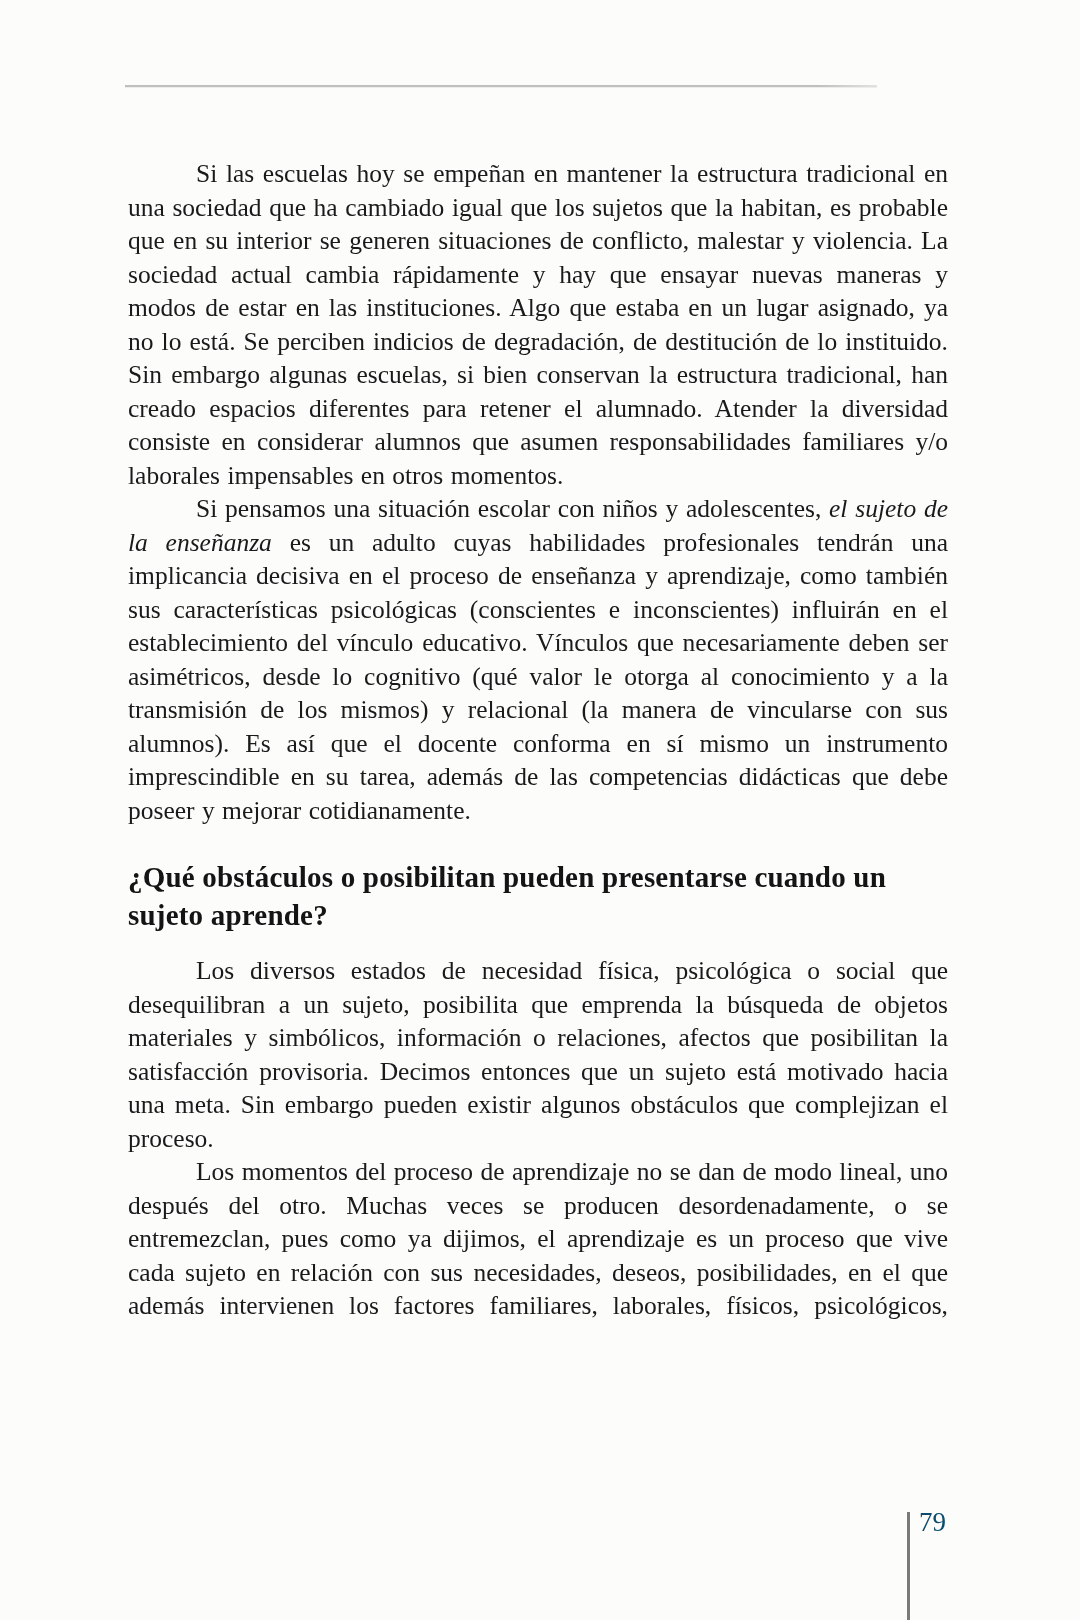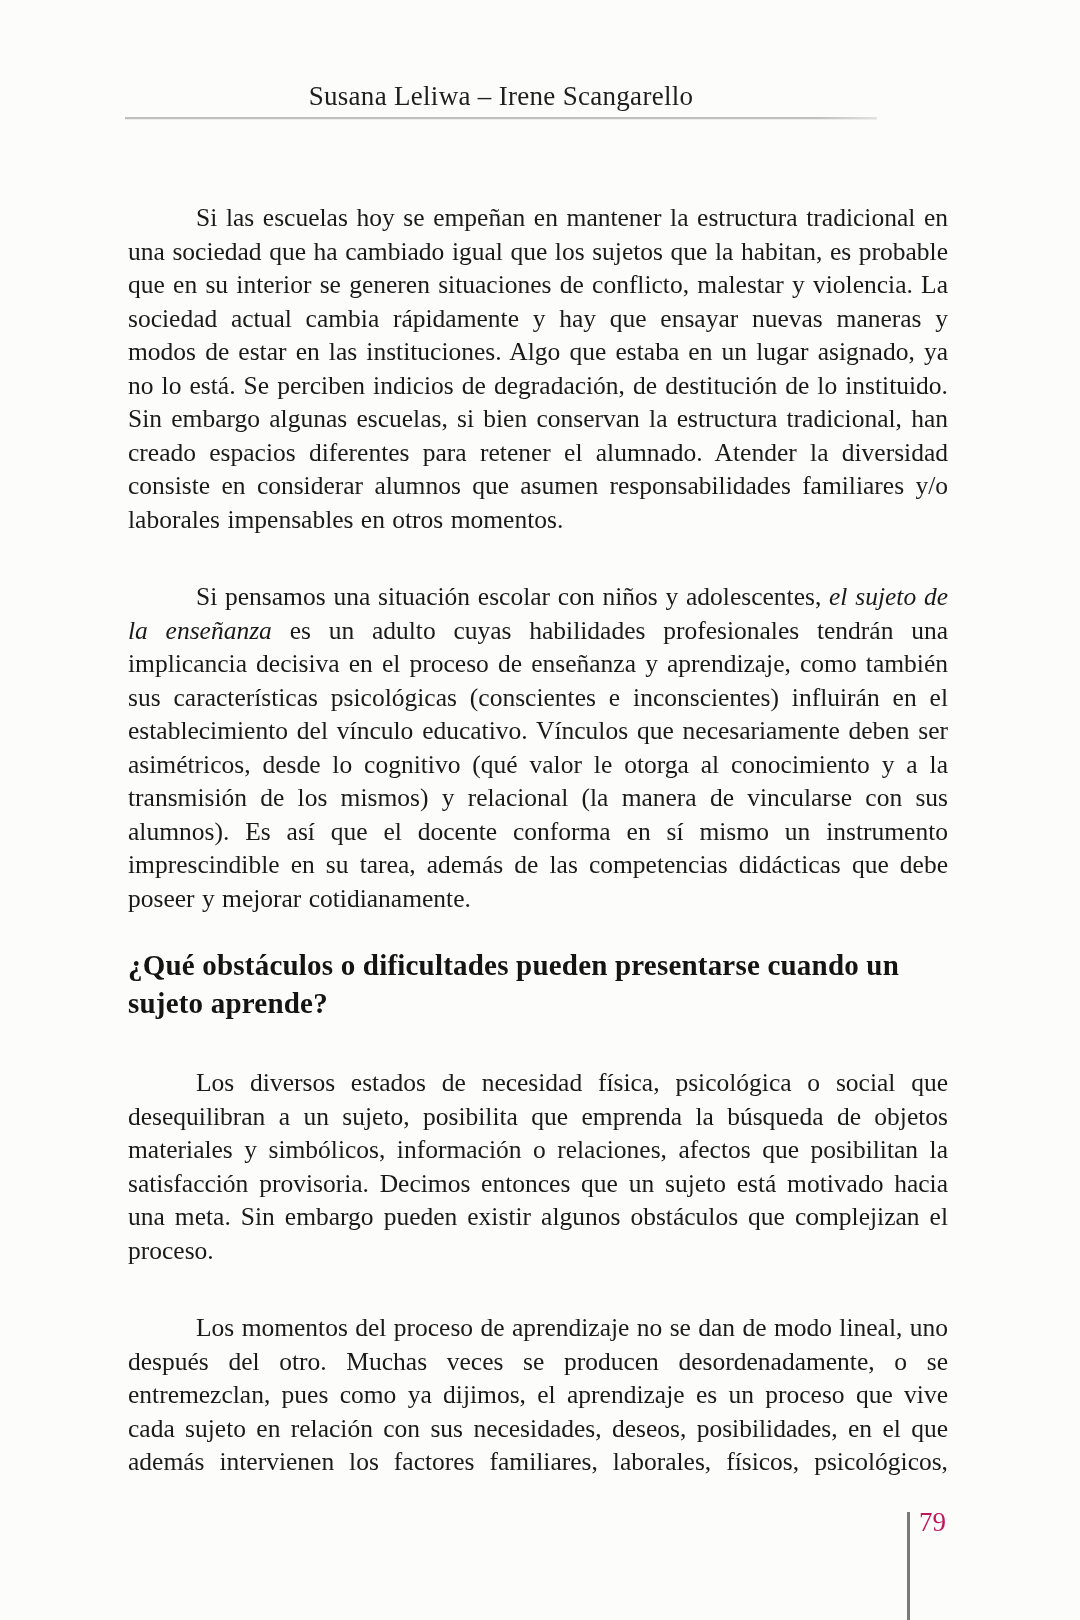"Susana Leliwa – Irene Scangarello" div.running-title { html: <div>Susana Leliwa – Irene Scangarello</div> -> none }
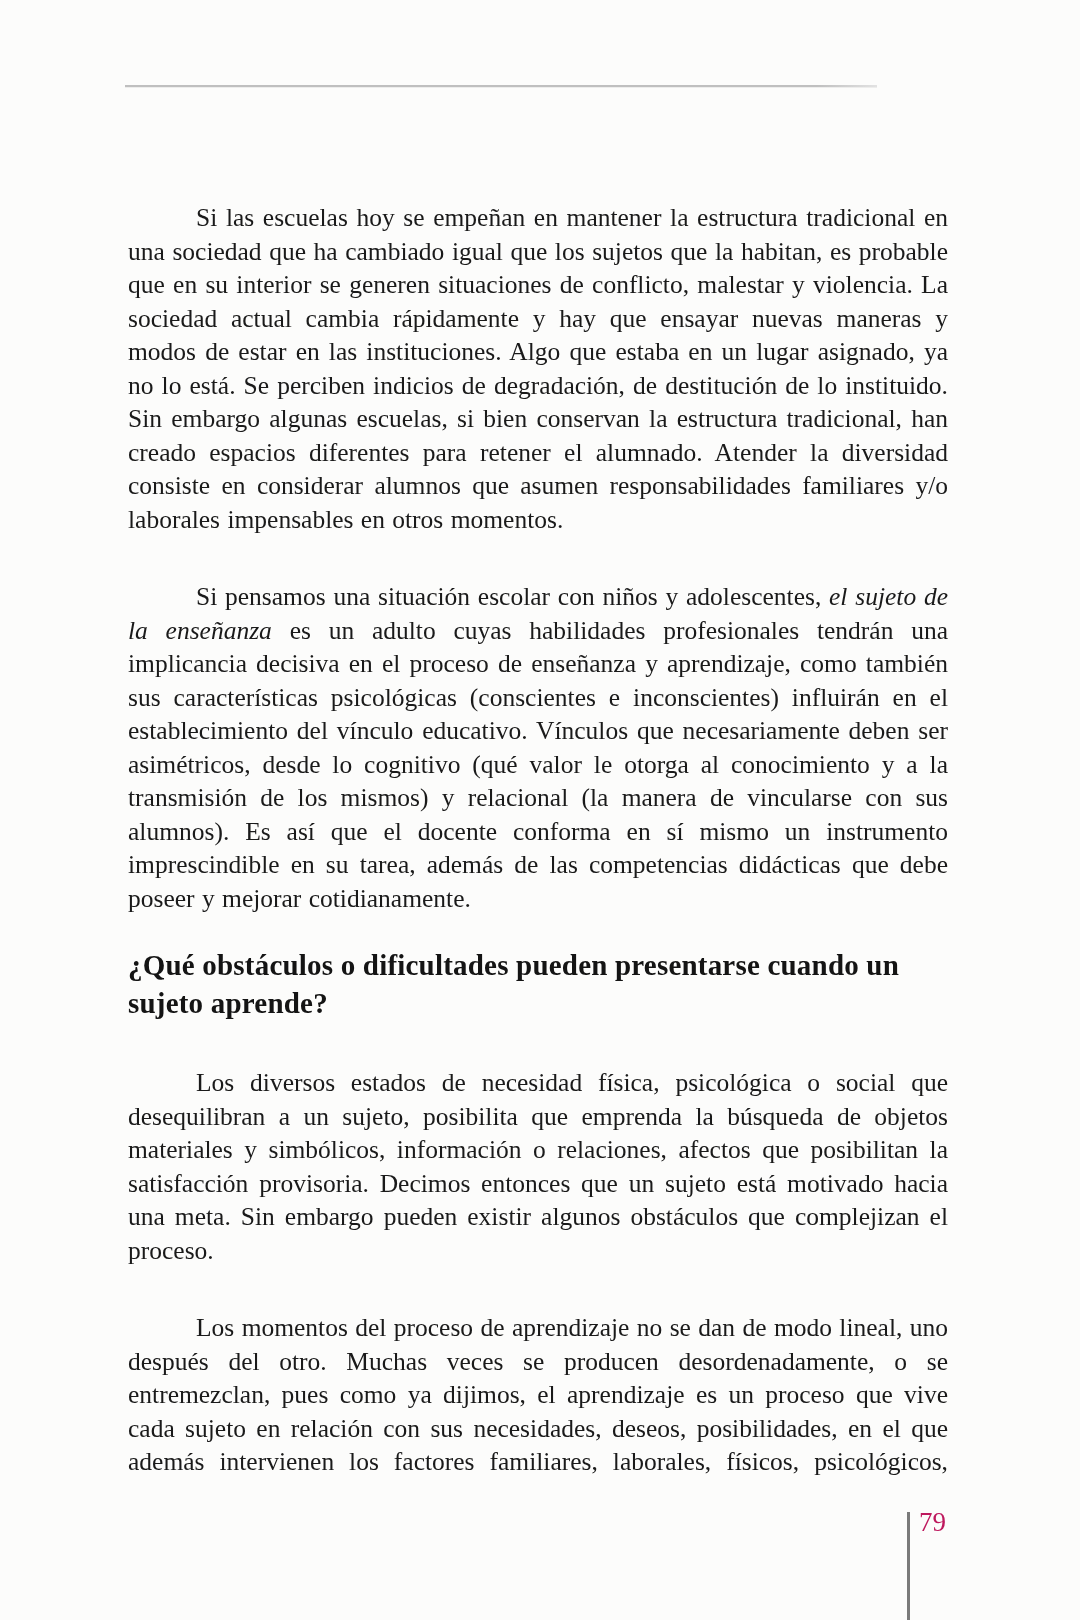"Si las escuelas hoy se" .para.indent { margin-top: 44px -> none }
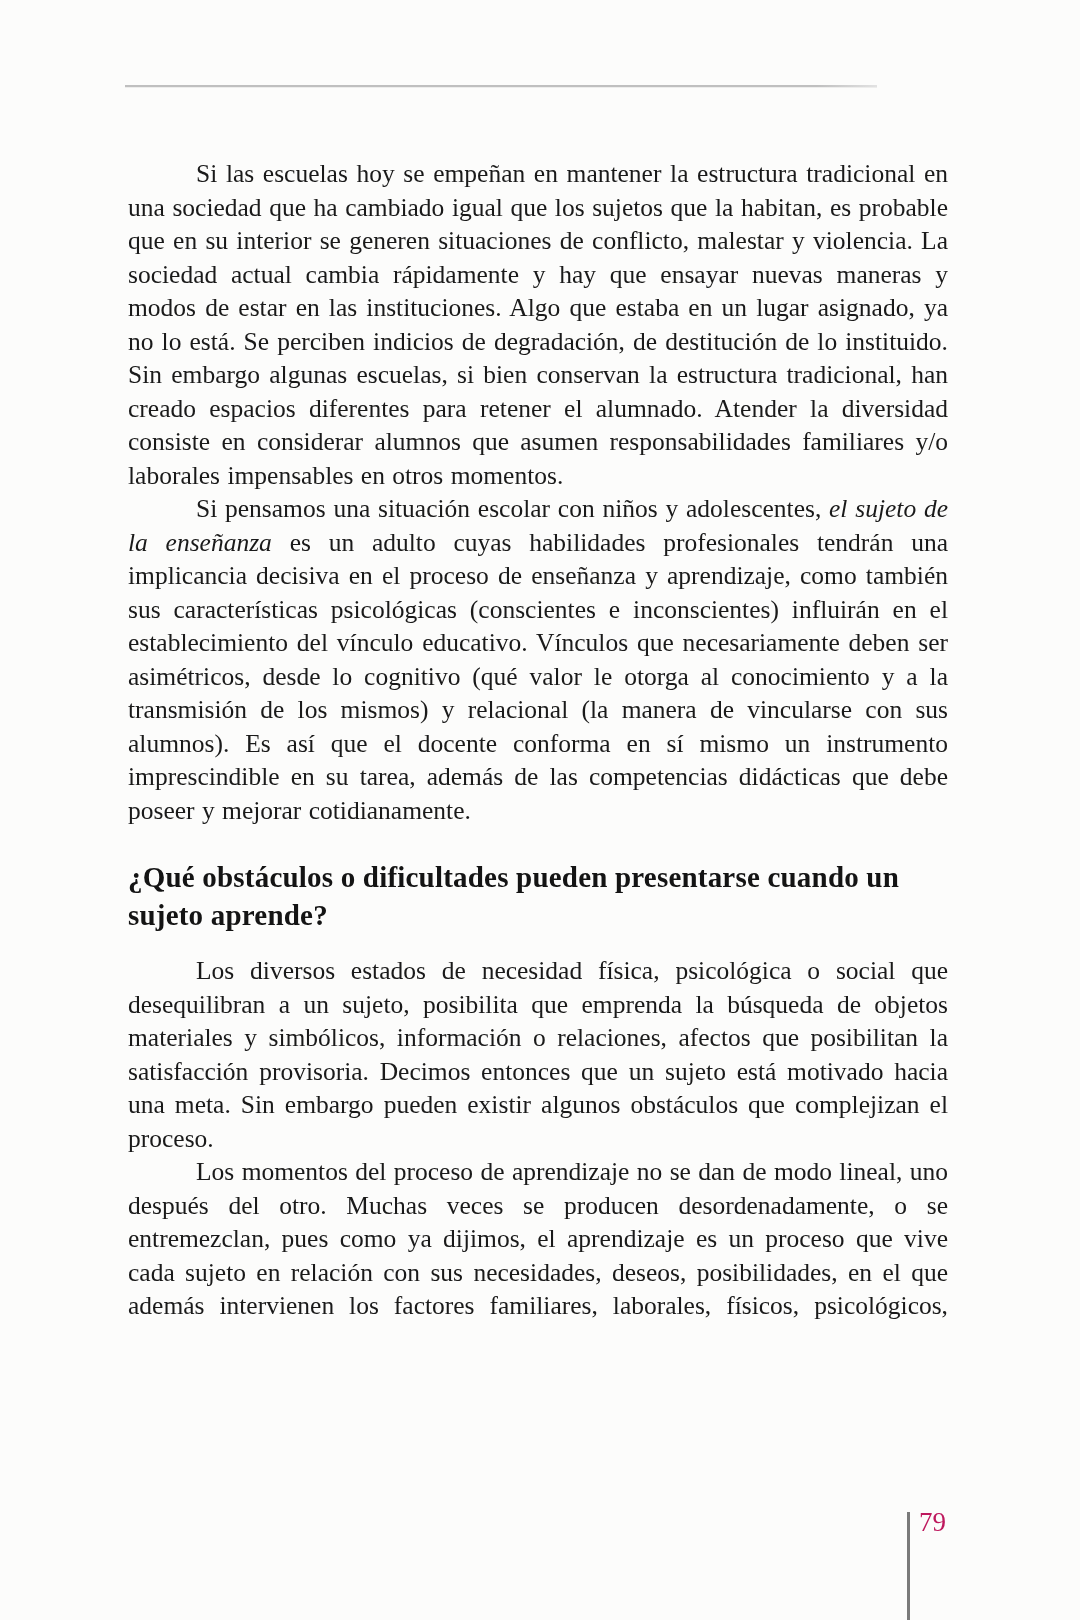"¿Qué obstáculos o dificultades pueden" h2.section-heading { text: dificultades -> posibilitan }
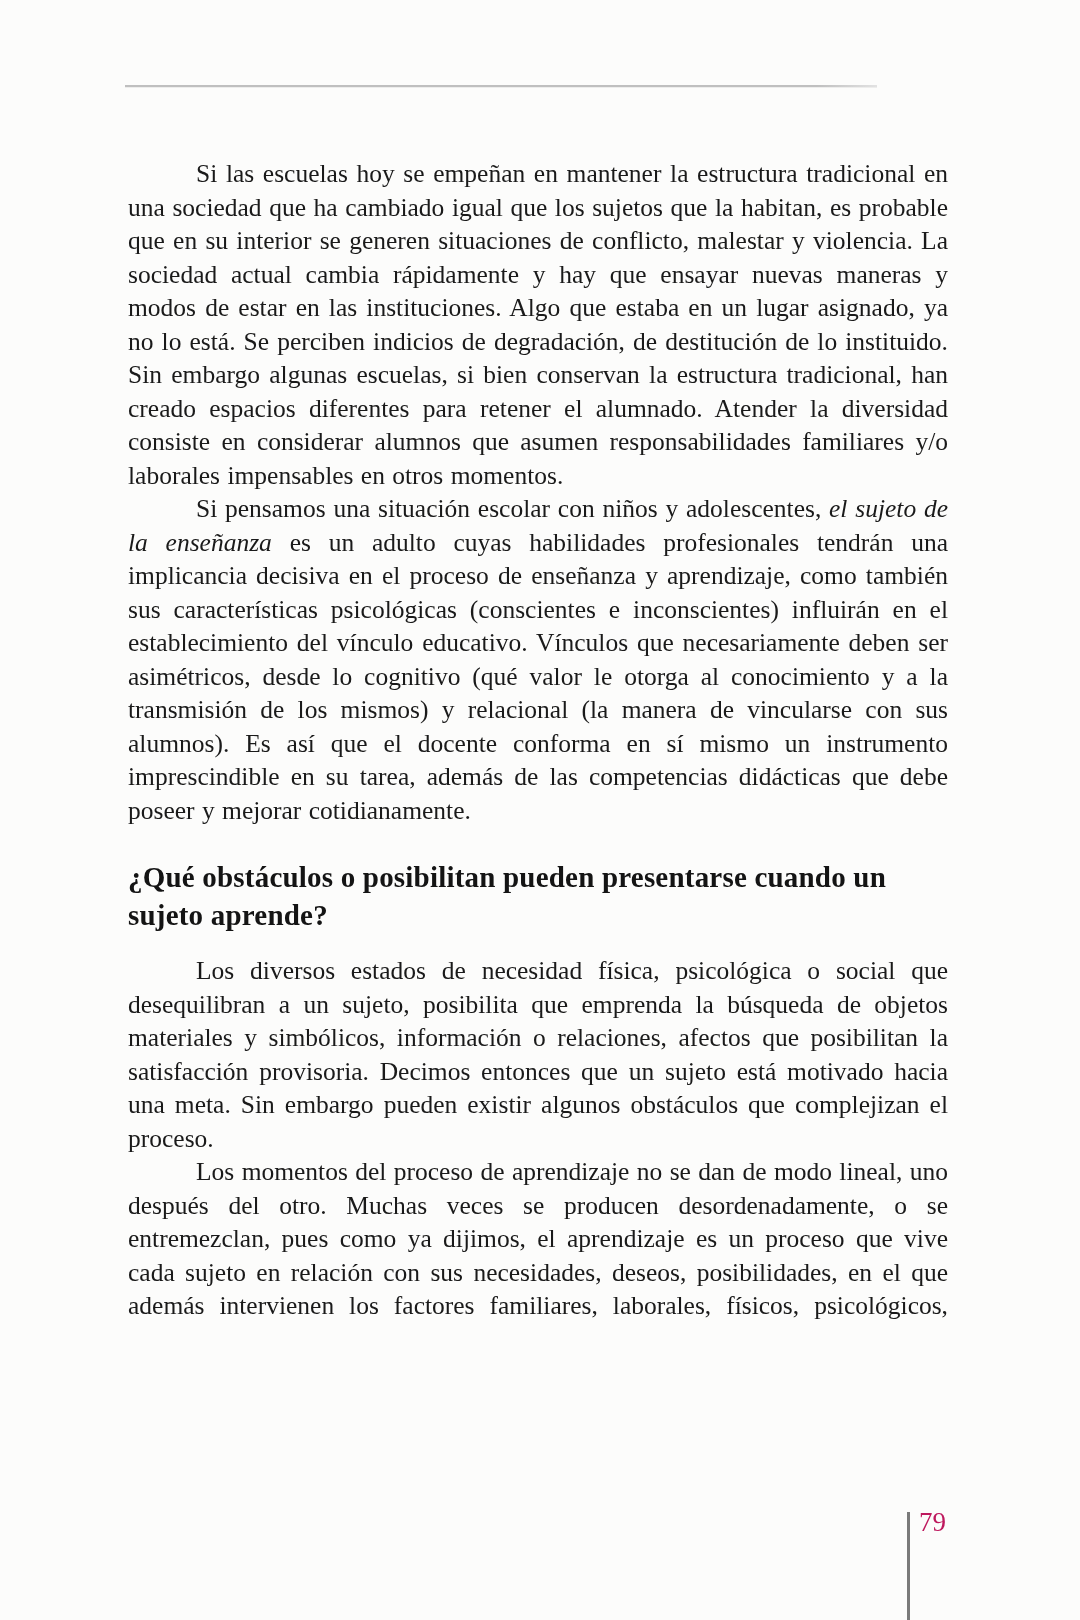"79" .pagenum { color: #be185d -> #0c4a6e }
